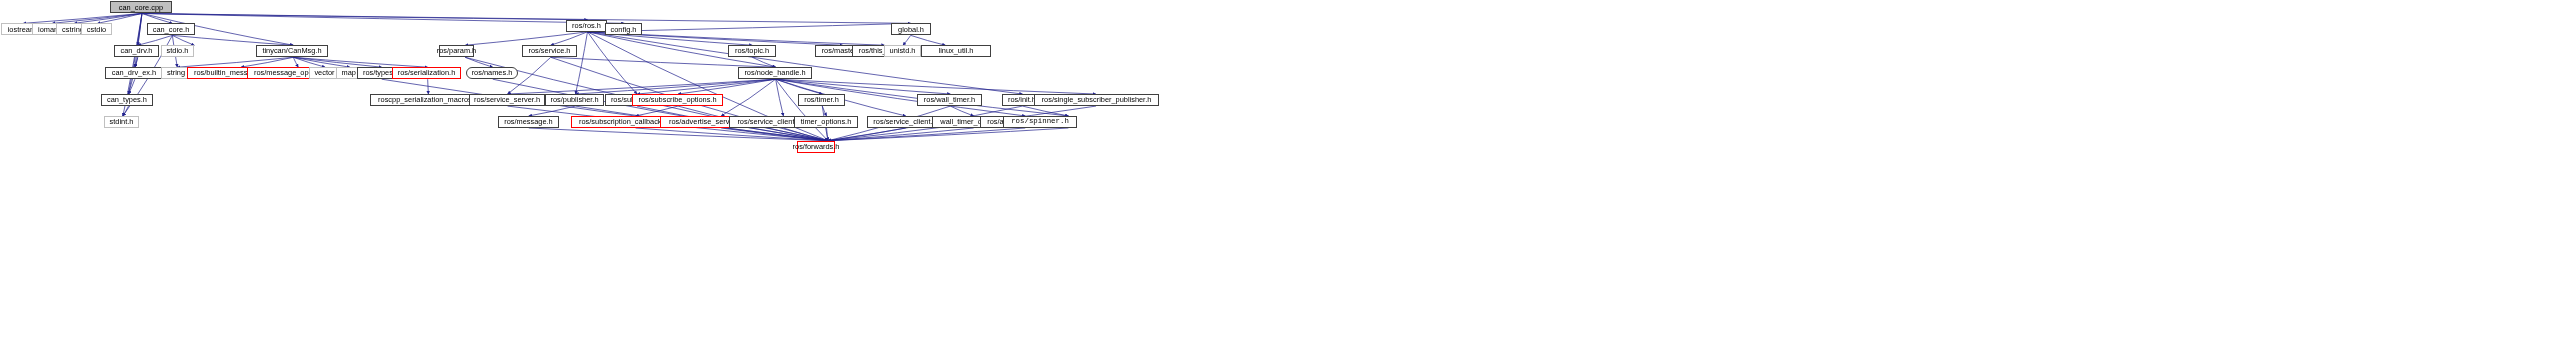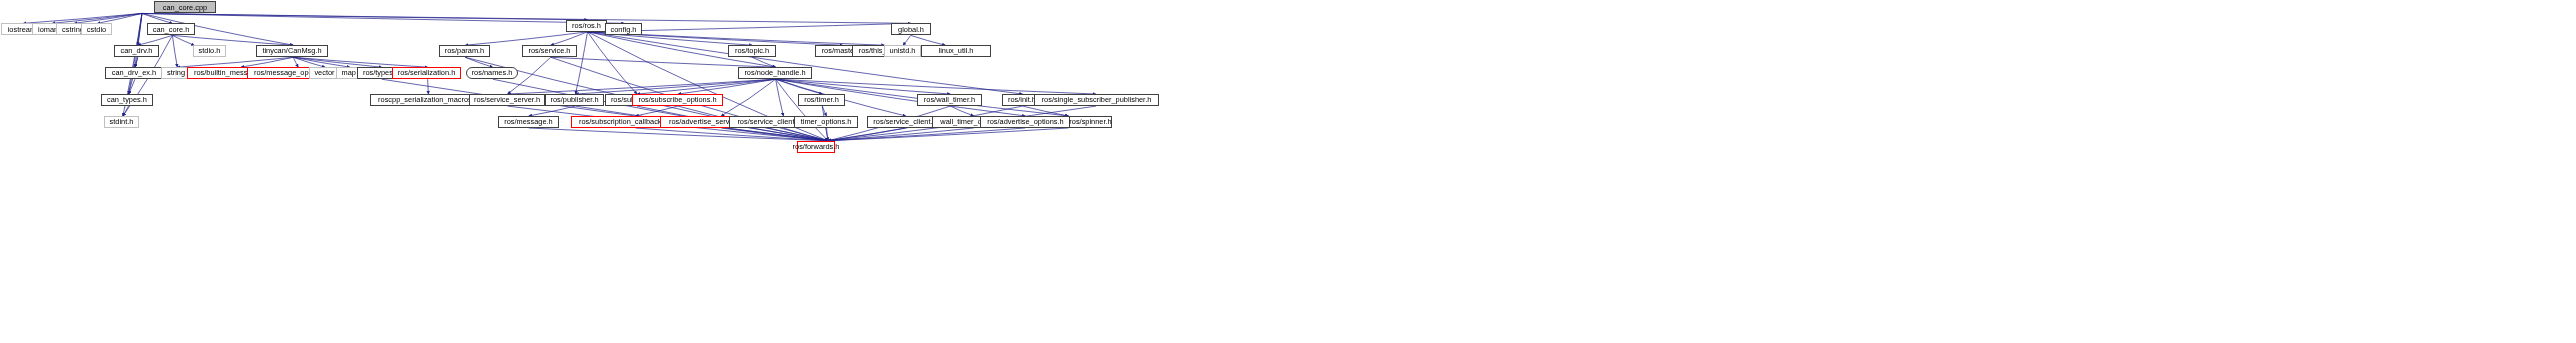"can_core.cpp" .node.root { margin-left: 44px -> none }
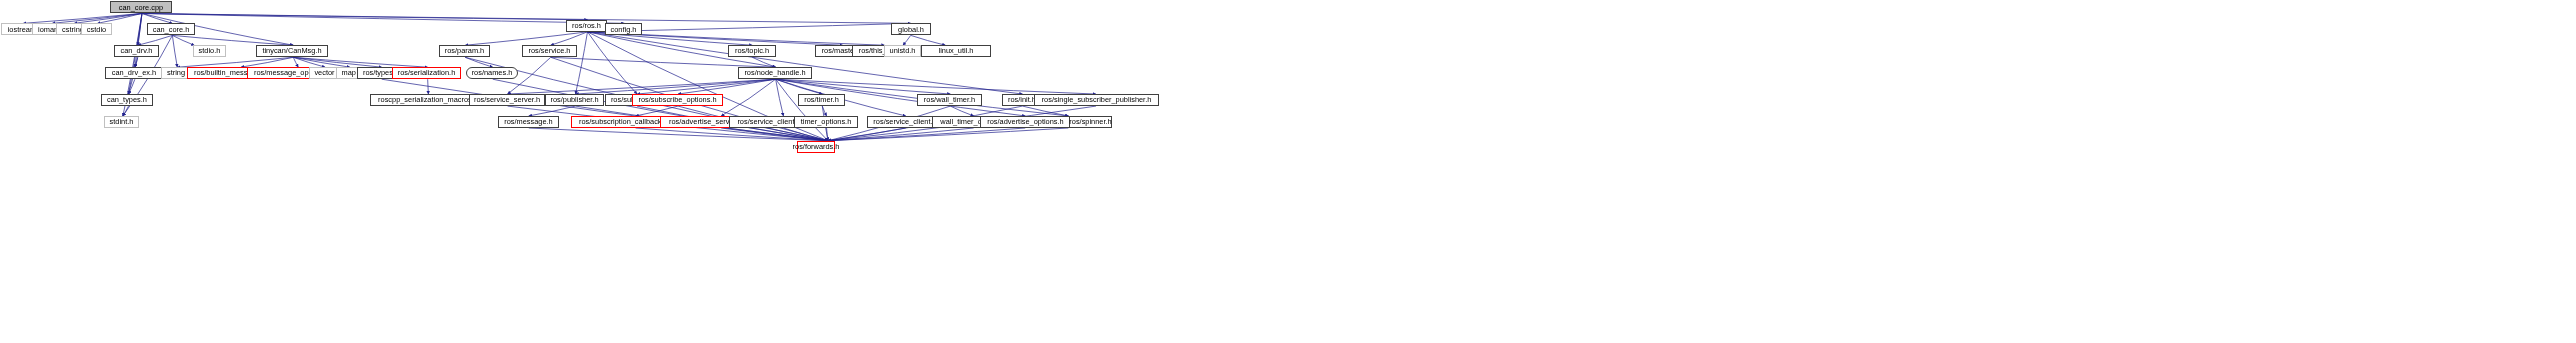"stdio.h" div.node { left: 193px -> 161px }
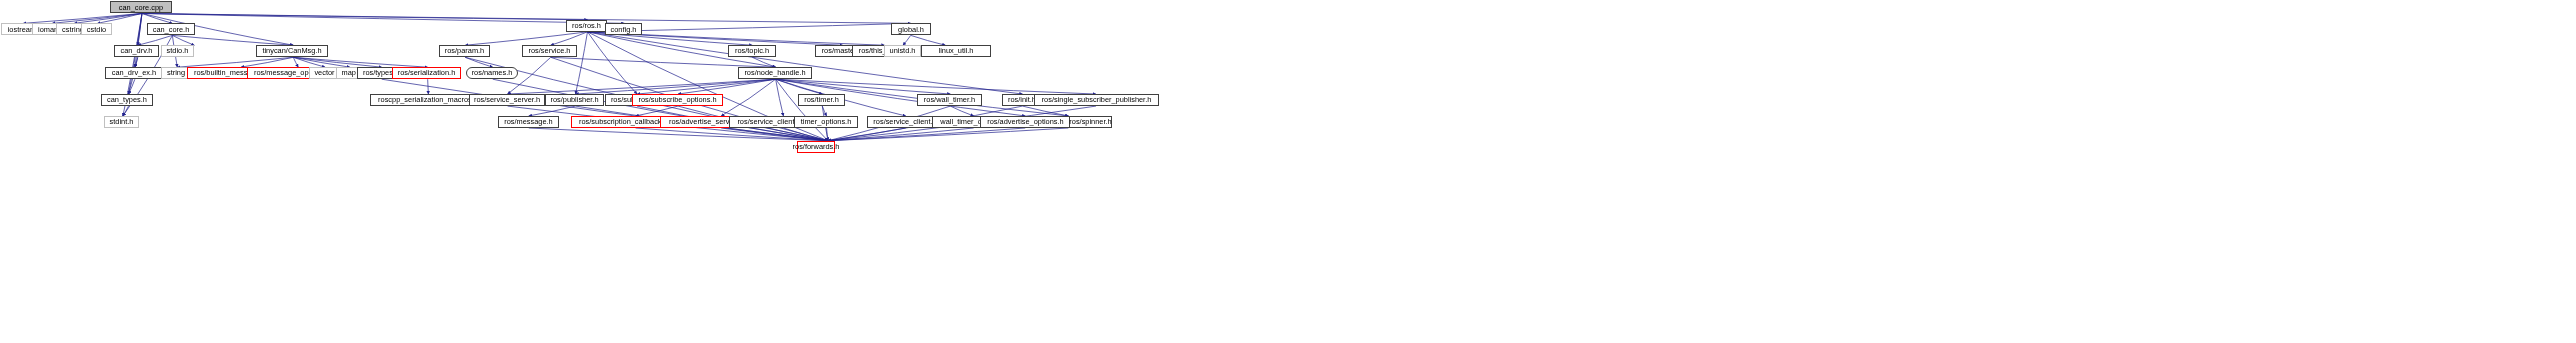"ros/param.h" div.node { width: 51px -> 35px }
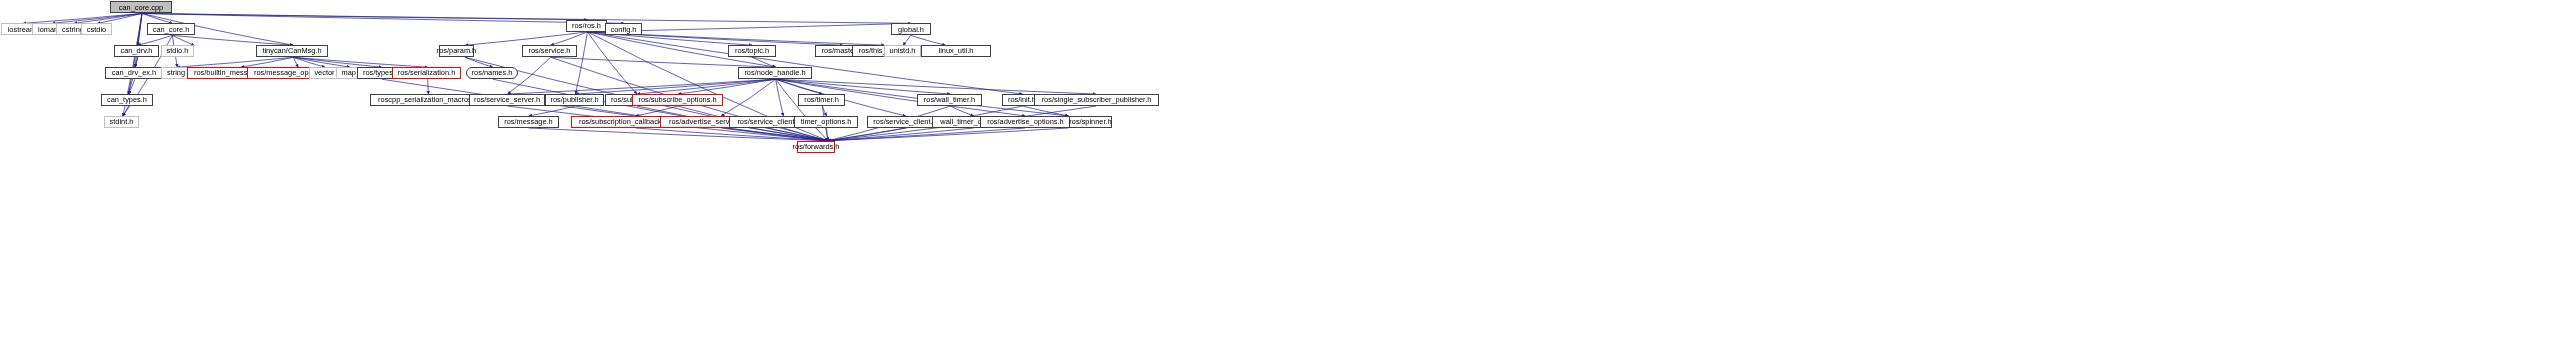"ros/spinner.h" div.node { font-family: none -> Liberation Mono, monospace; left: 1069px -> 1003px; width: 43px -> 74px }
